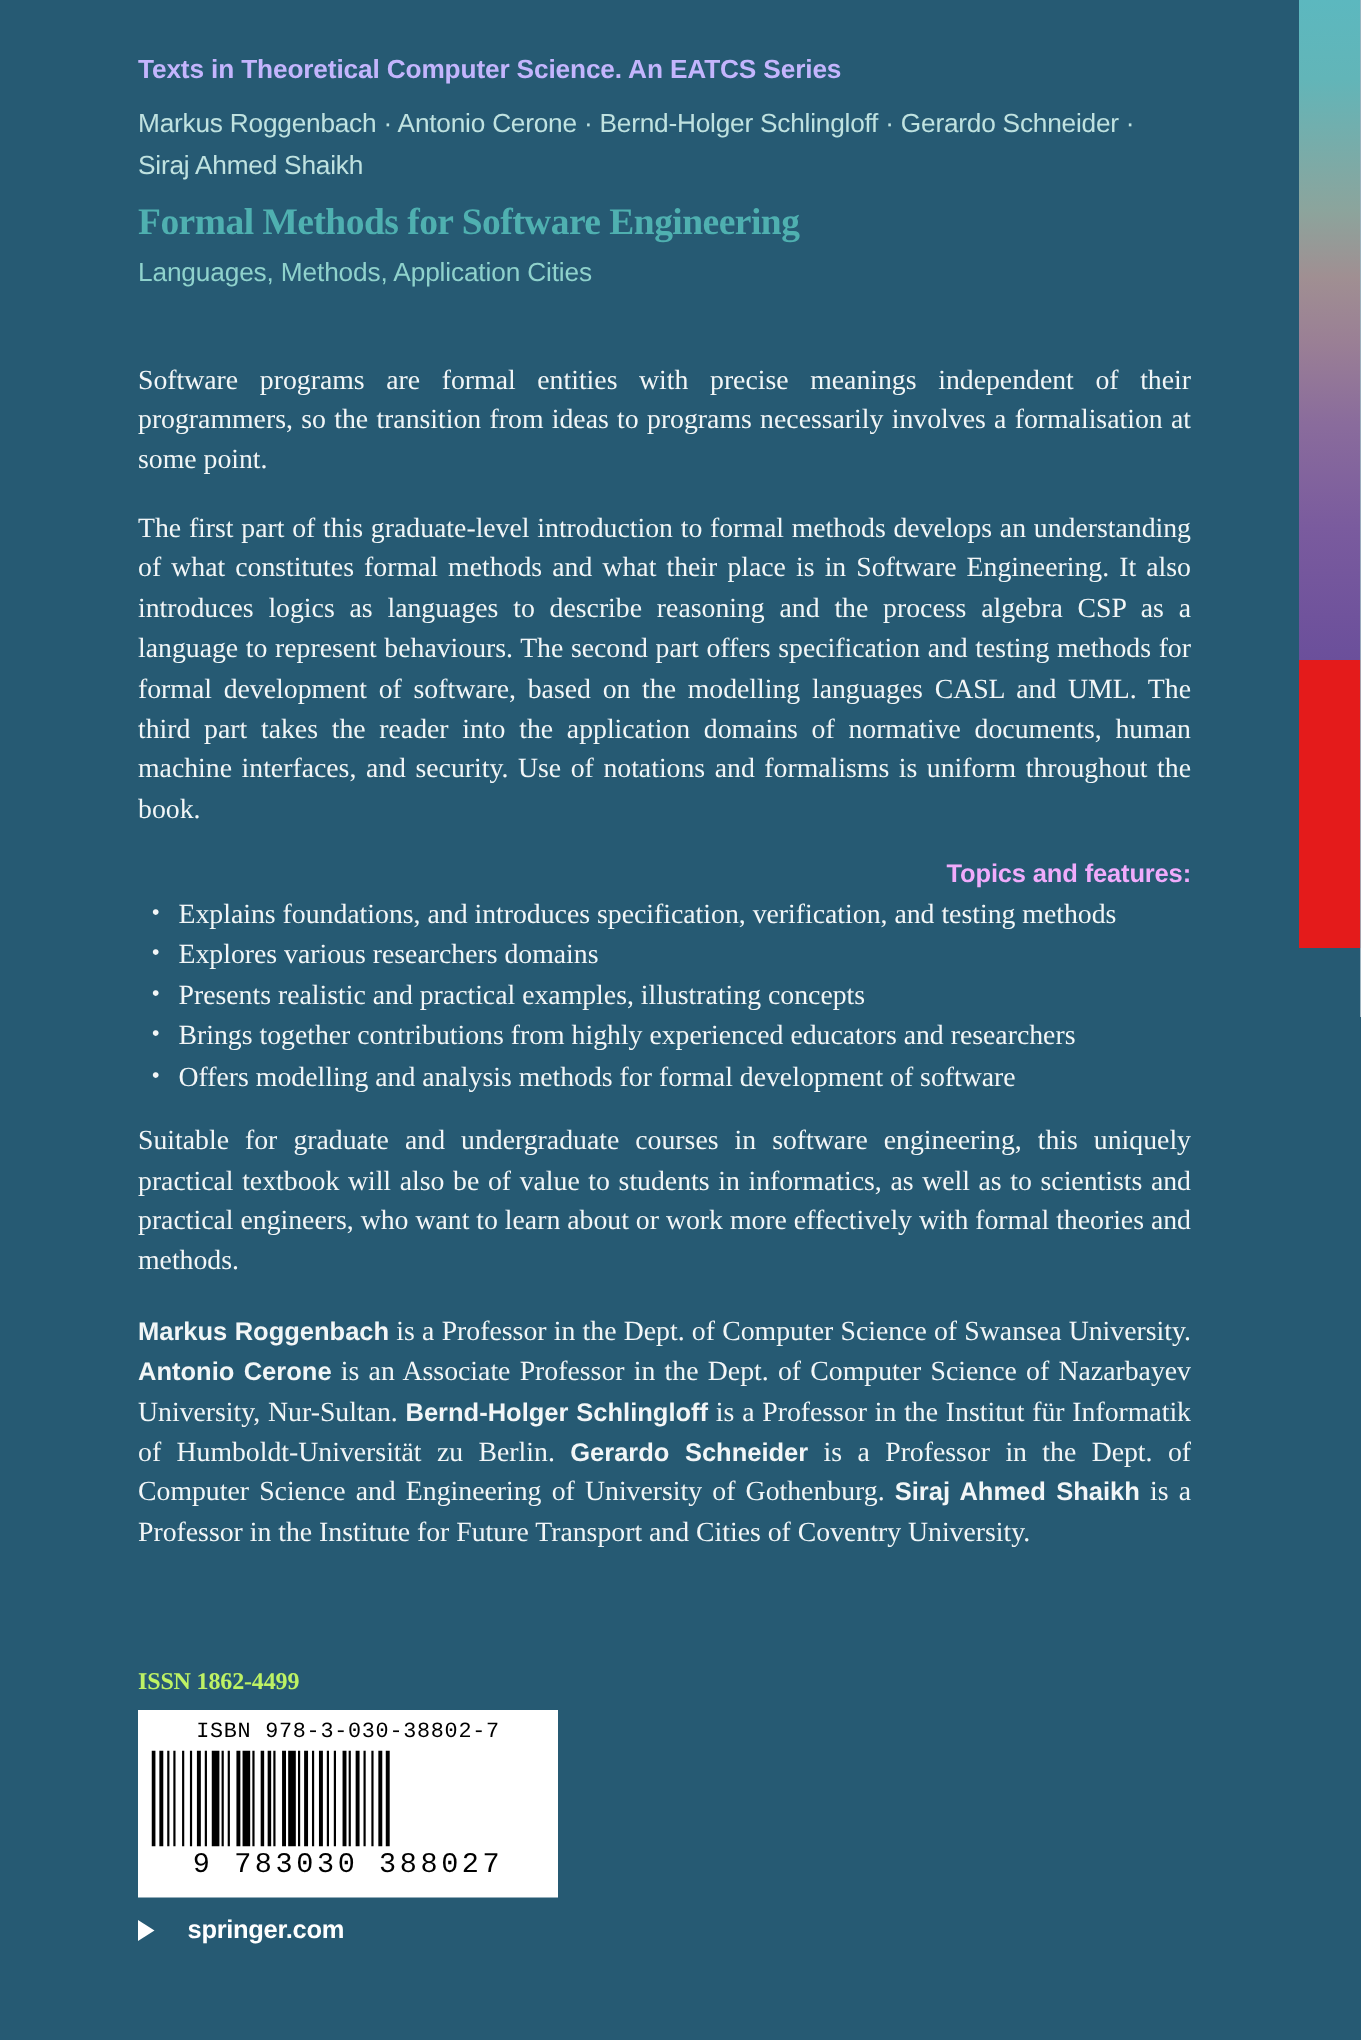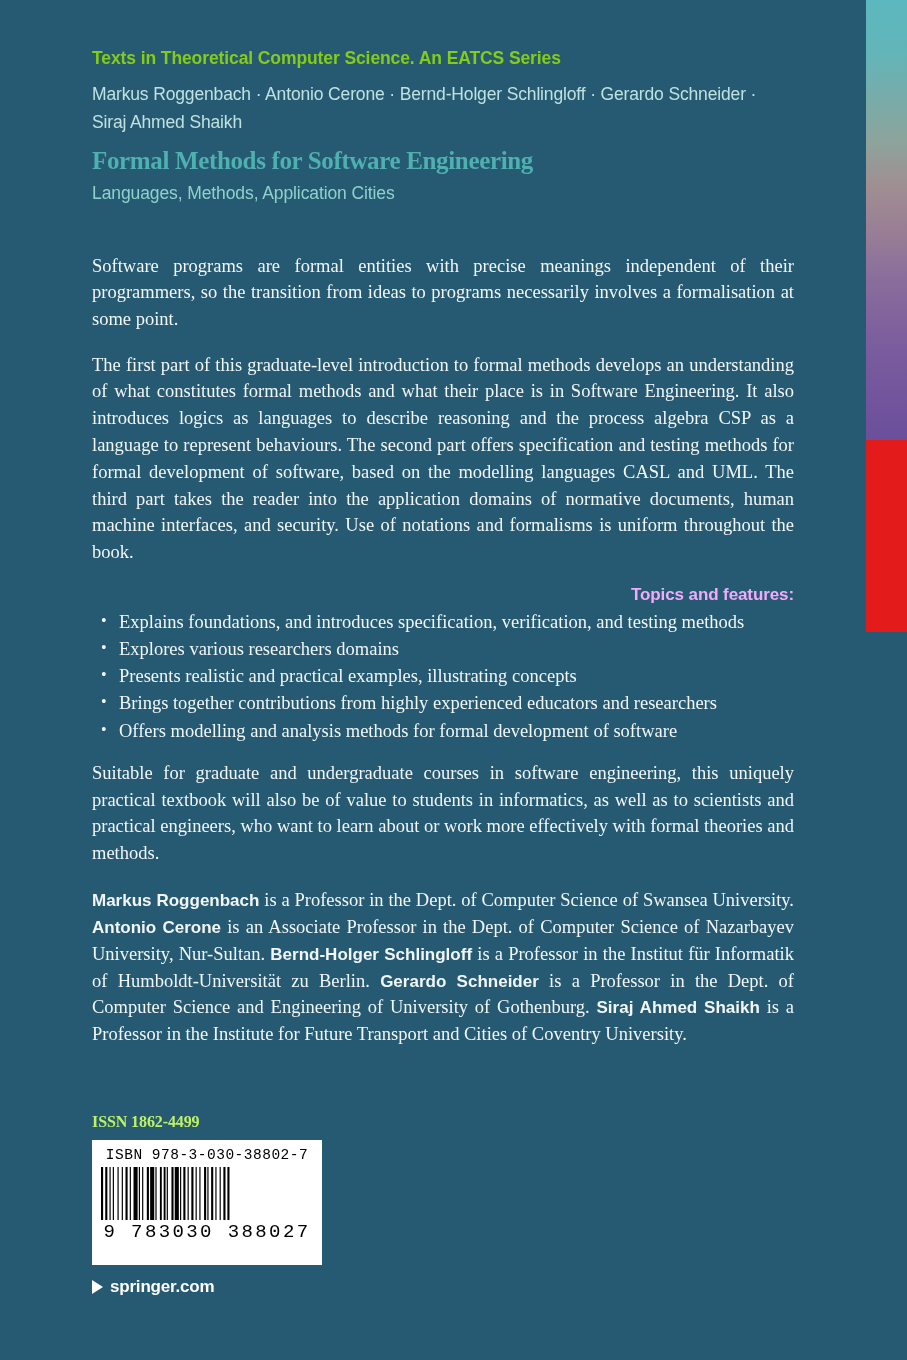"Texts in Theoretical Computer Science." .series-line { color: #84cc16 -> #c4b5fd; padding-top: 48px -> 36px }
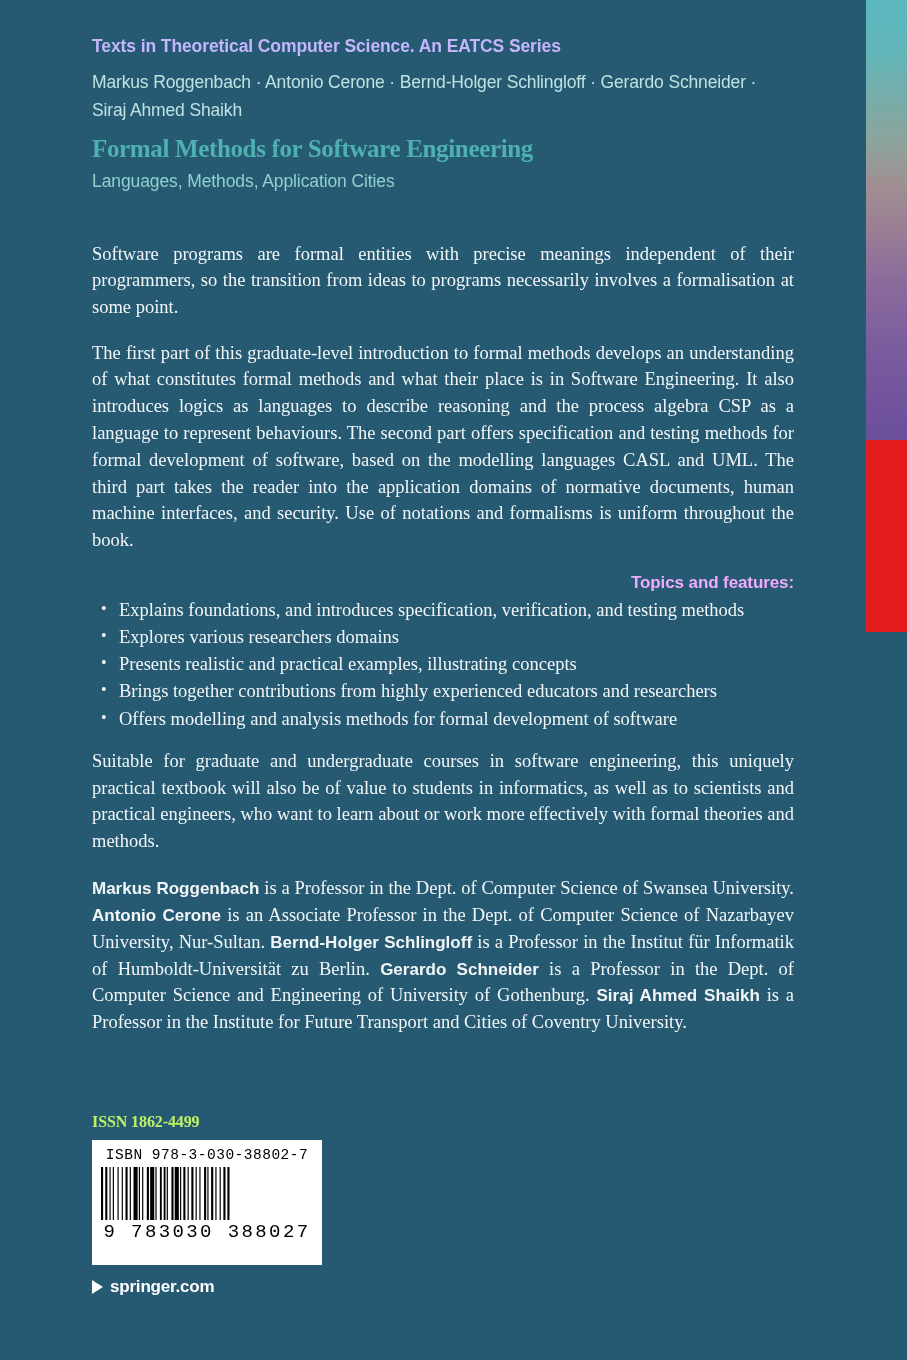"ISBN 978-3-030-38802-7" .barcode-box { padding: 7px 9px 22px 9px -> 7px 9px 11px 9px; width: 230px -> 280px }
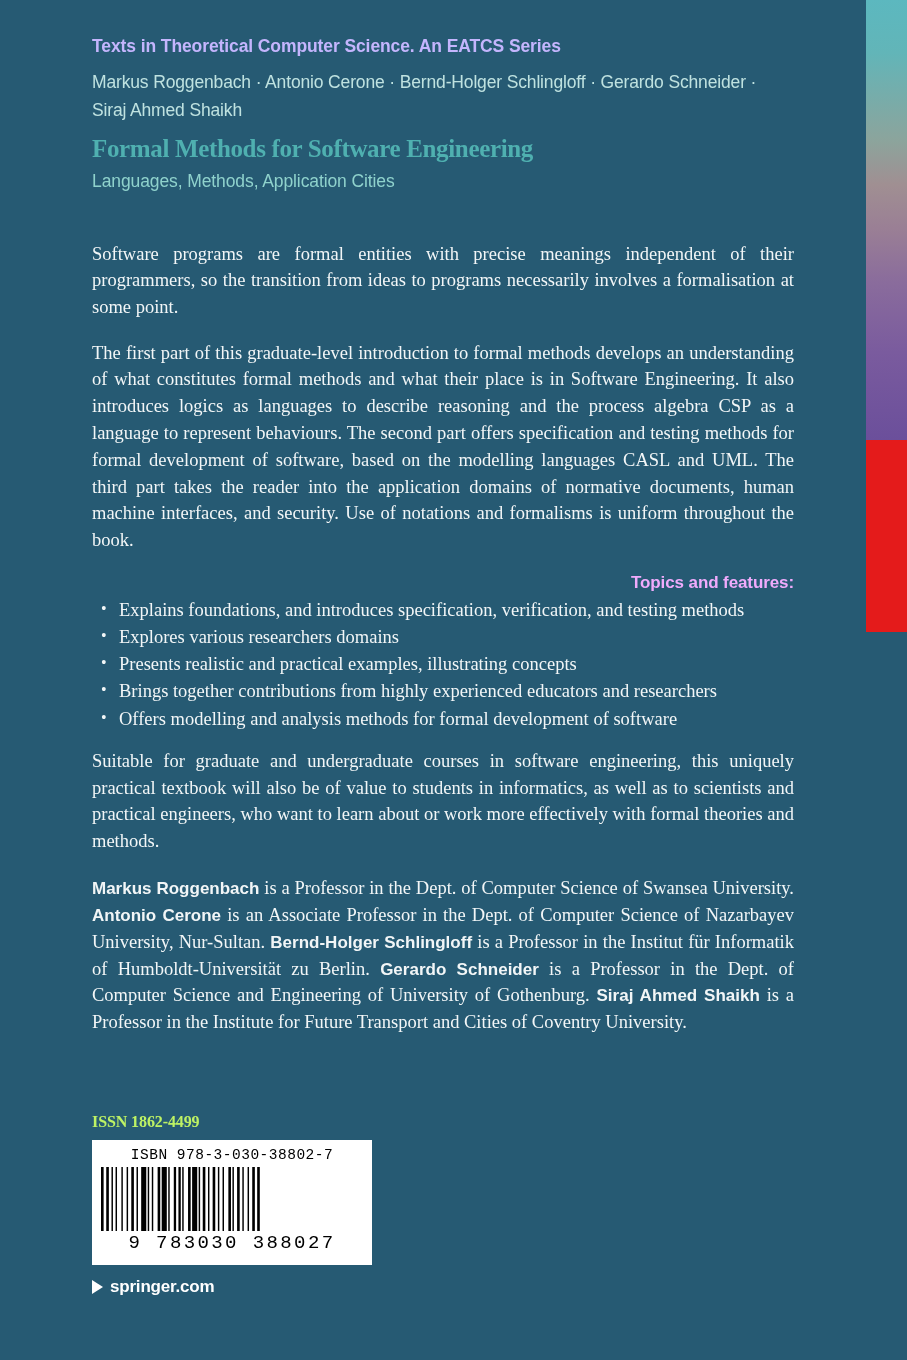"springer.com" .springer { gap: 7px -> 22px }
